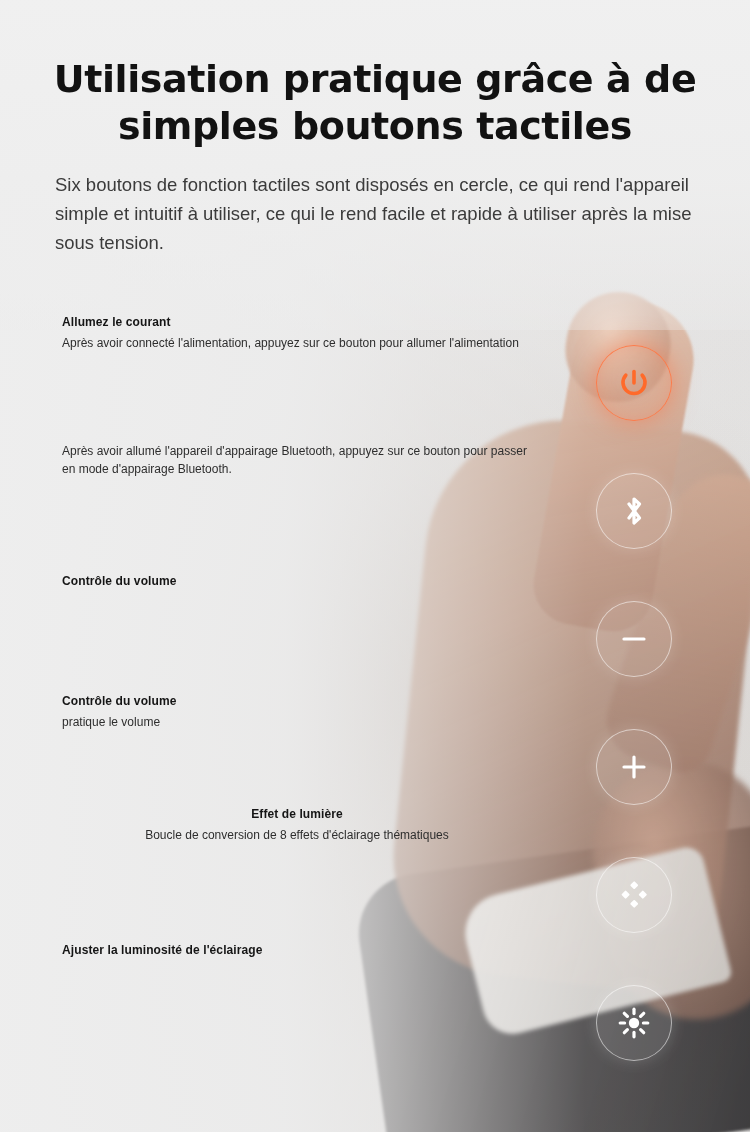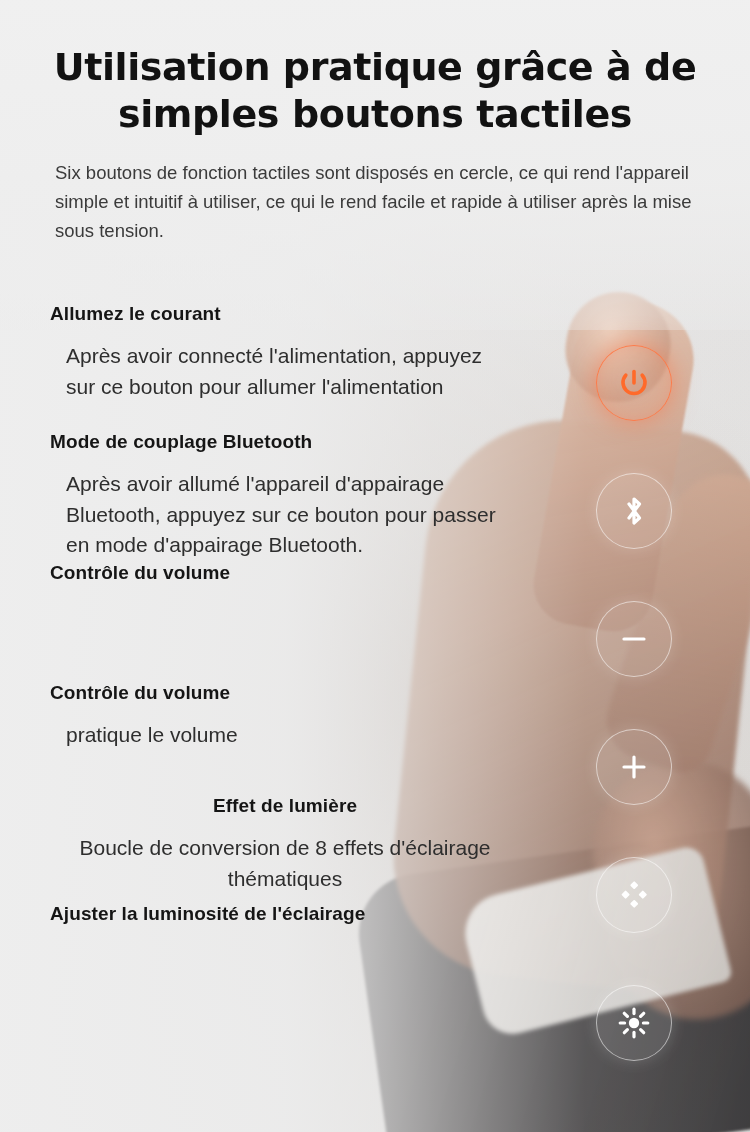"Utilisation pratique grâce à de" .content { padding: 0 -> 12px }
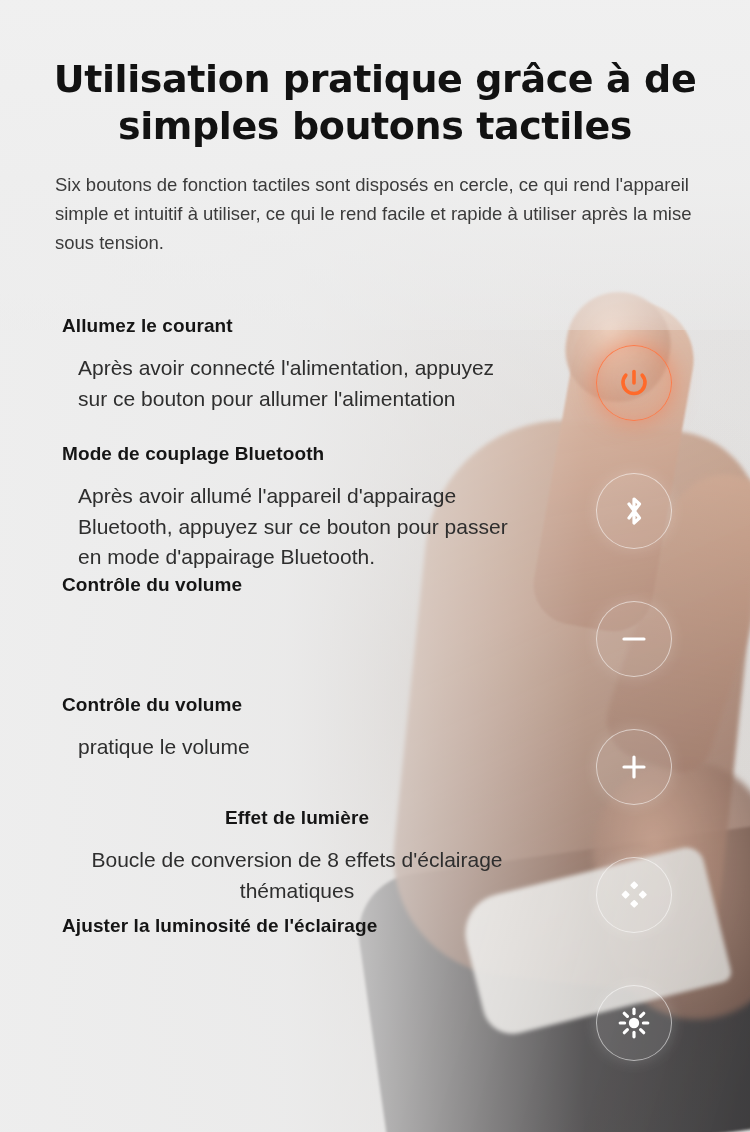"Allumez le courant" .feature h3 { font-size: 19px -> 12px }
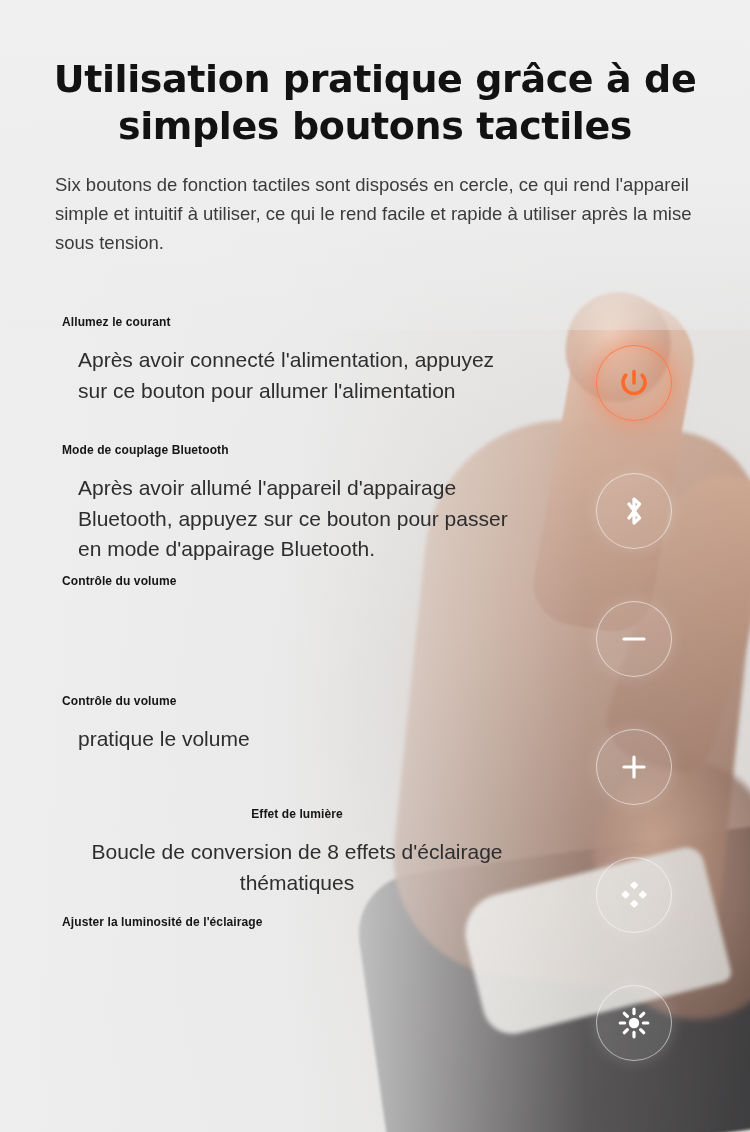"Après avoir connecté l'alimentation," .feature p { font-size: 21px -> 12px; margin: 16px -> 0 }
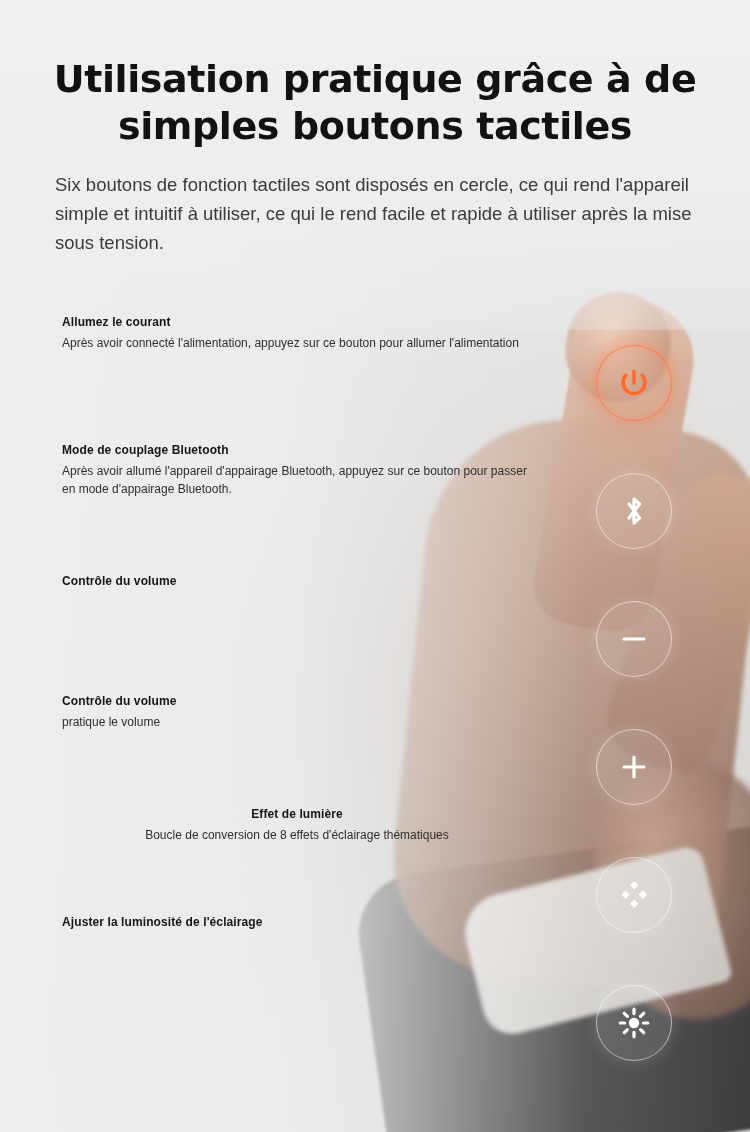"Mode de couplage Bluetooth" h3 { html: <h3>Mode de couplage Bluetooth</h3> -> none }
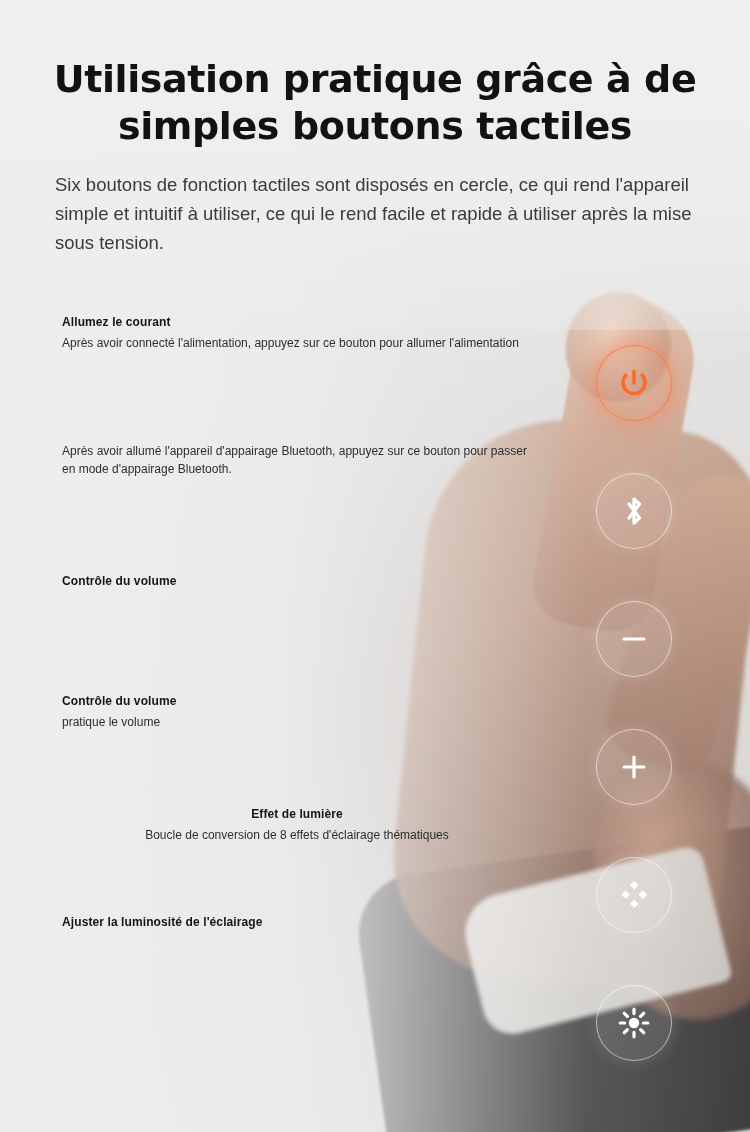"Ajuster la luminosité de l'éclairage" .f5 { top: 600px -> 628px }
